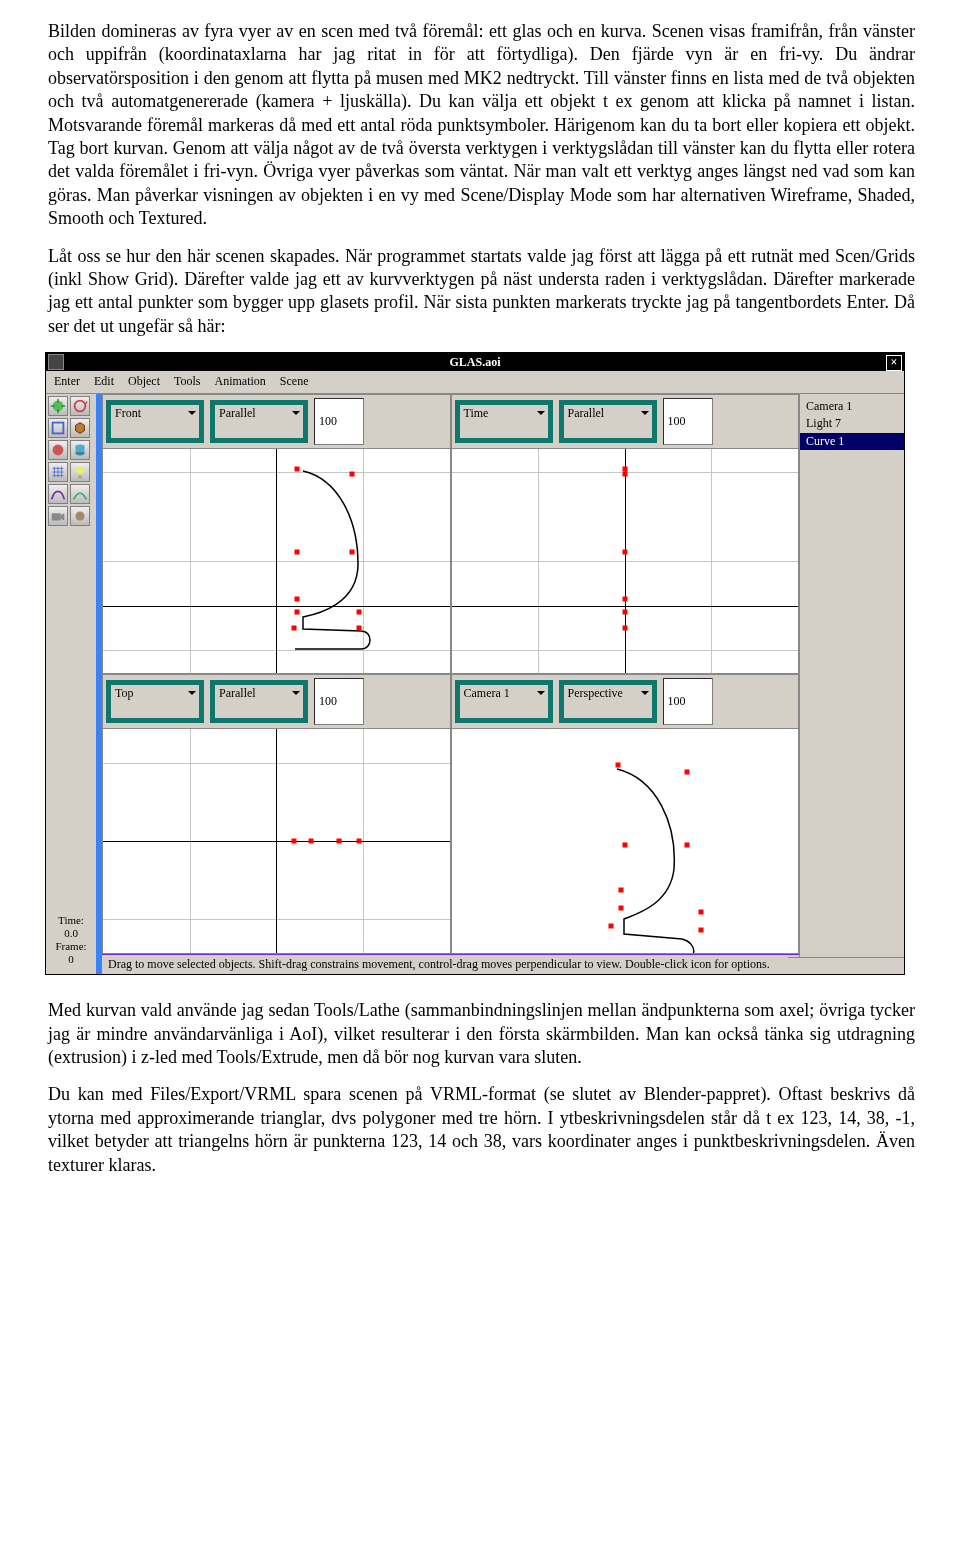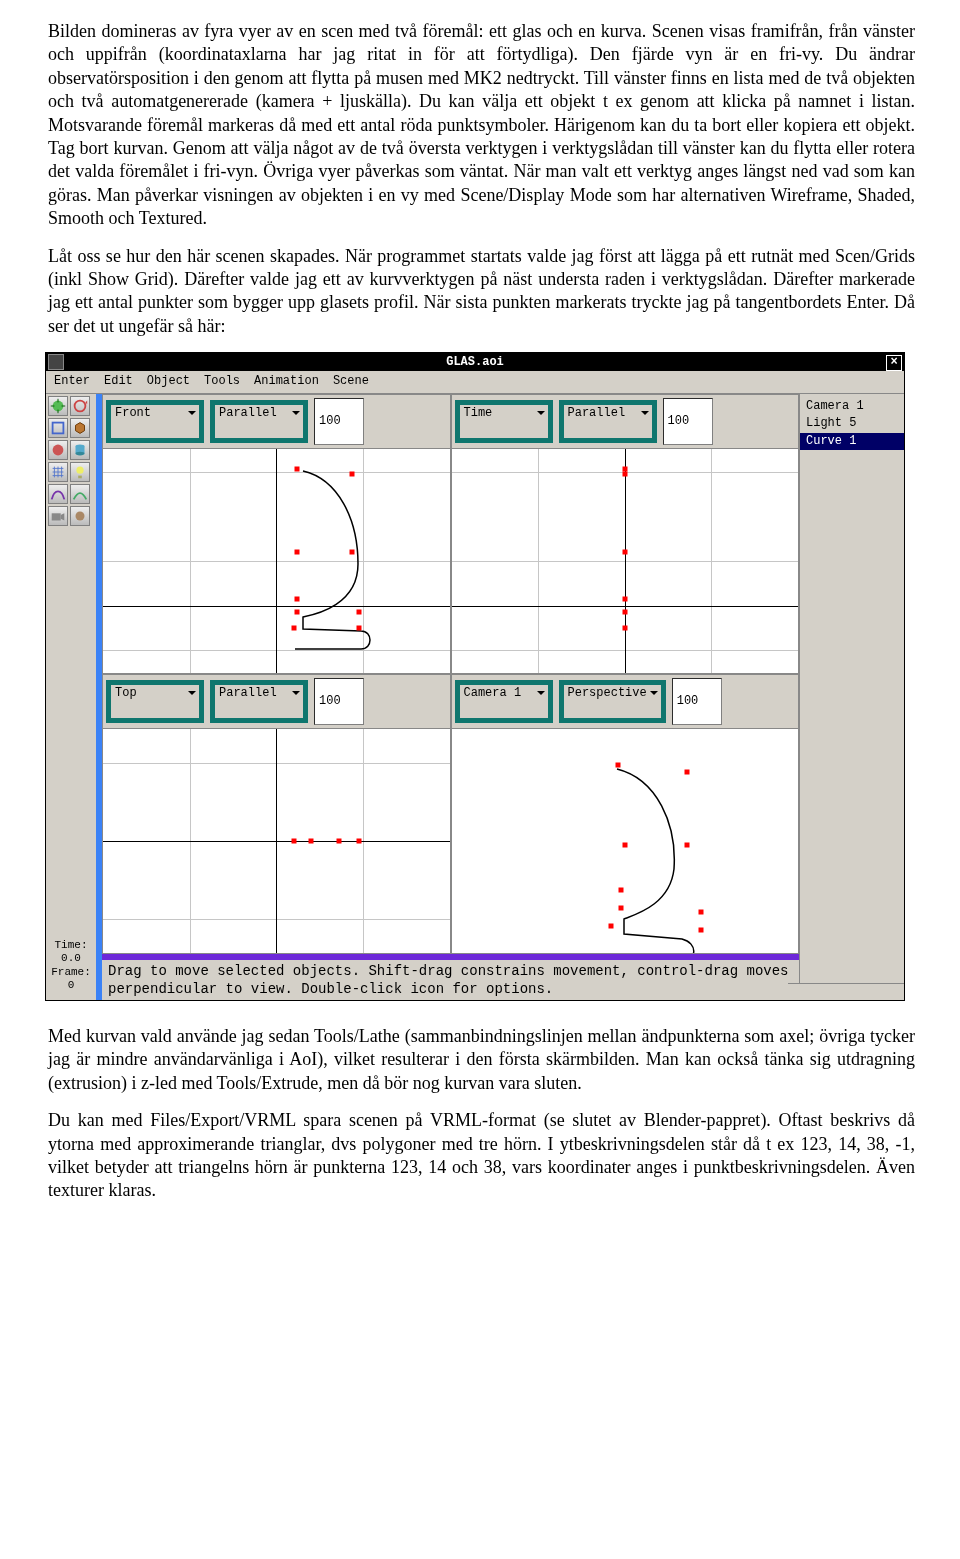"GLAS.aoi" .app { font-family: Liberation Mono, monospace -> Liberation Serif, serif }
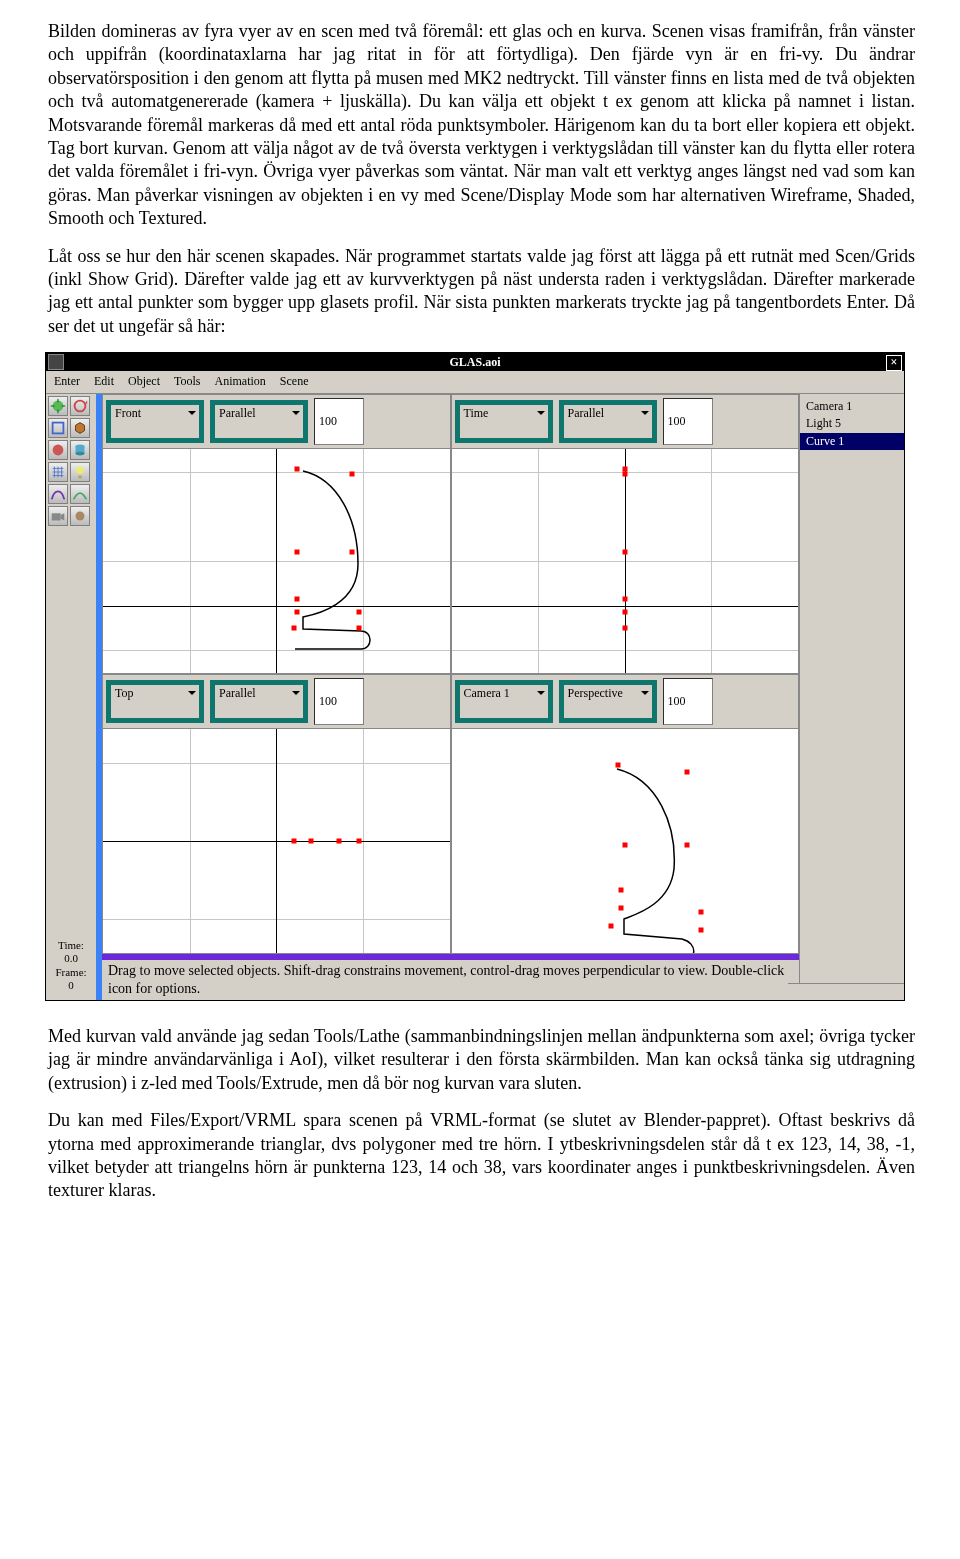"Light 5" div { text: 5 -> 7 }
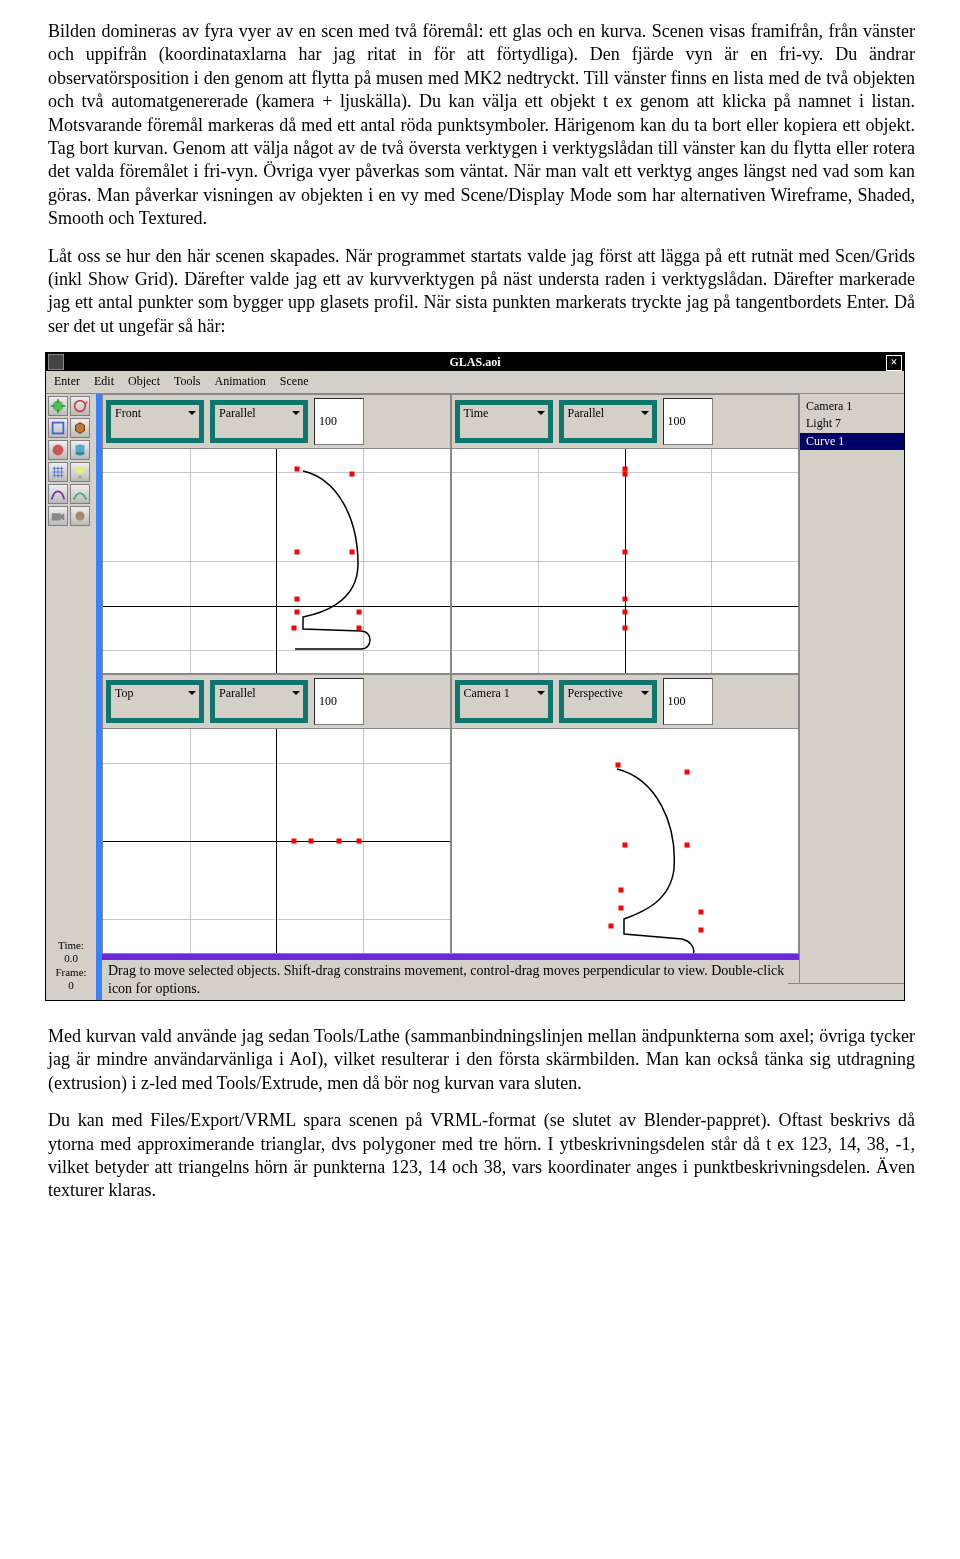"Drag to move selected objects." .status { border-top: 6px solid #6d28d9 -> 1px solid #6d28d9; font-size: 14px -> 12px }
